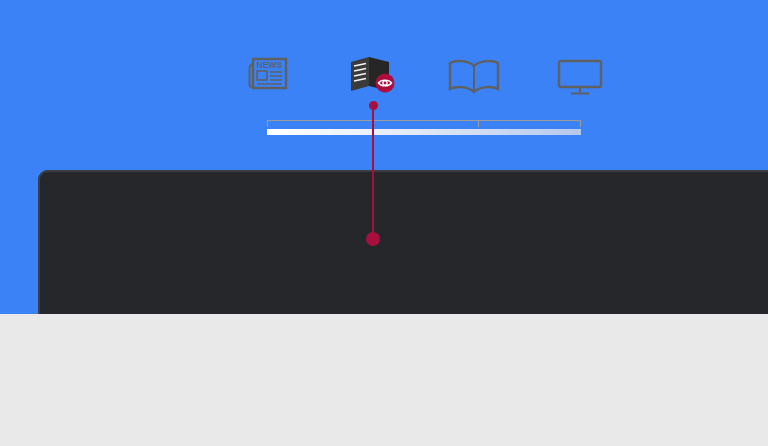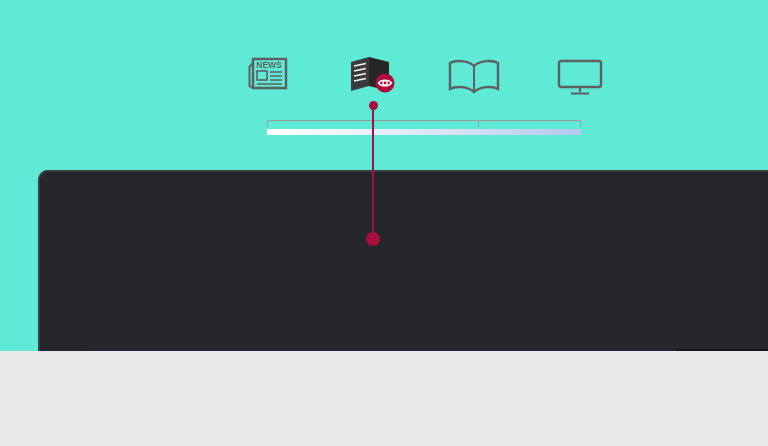"NEWS" .stage { background: #5eead4 -> #3b82f6; height: 351px -> 314px }
